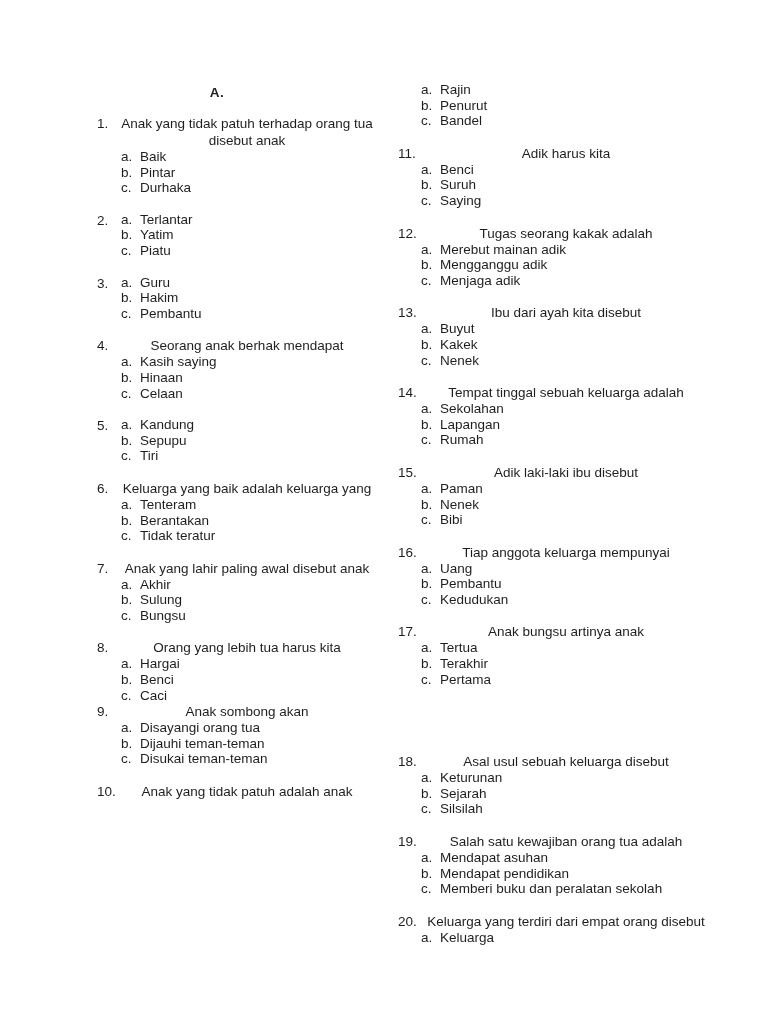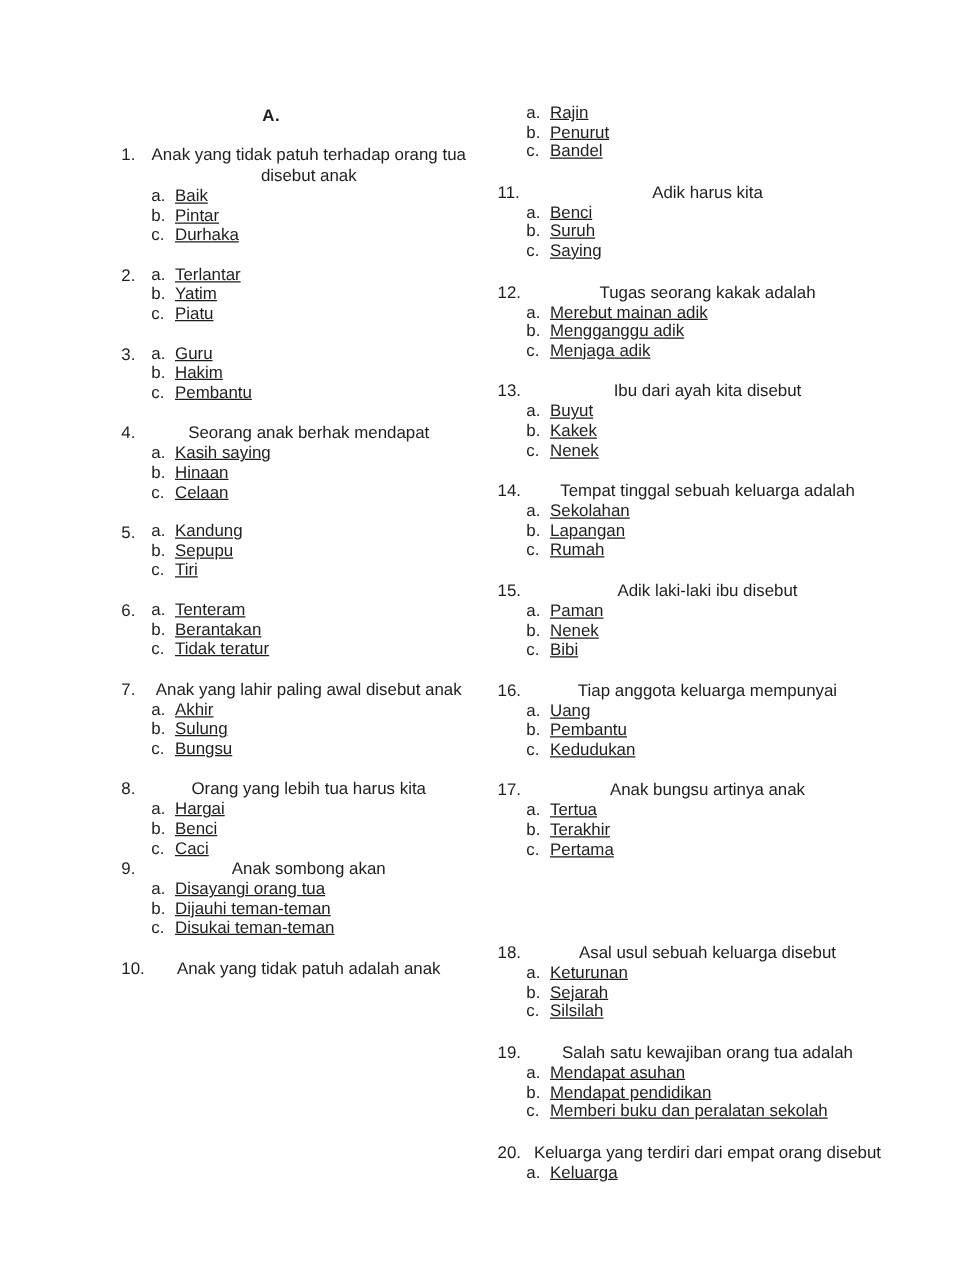"Rajin" .opt-text { text-decoration: underline -> none }
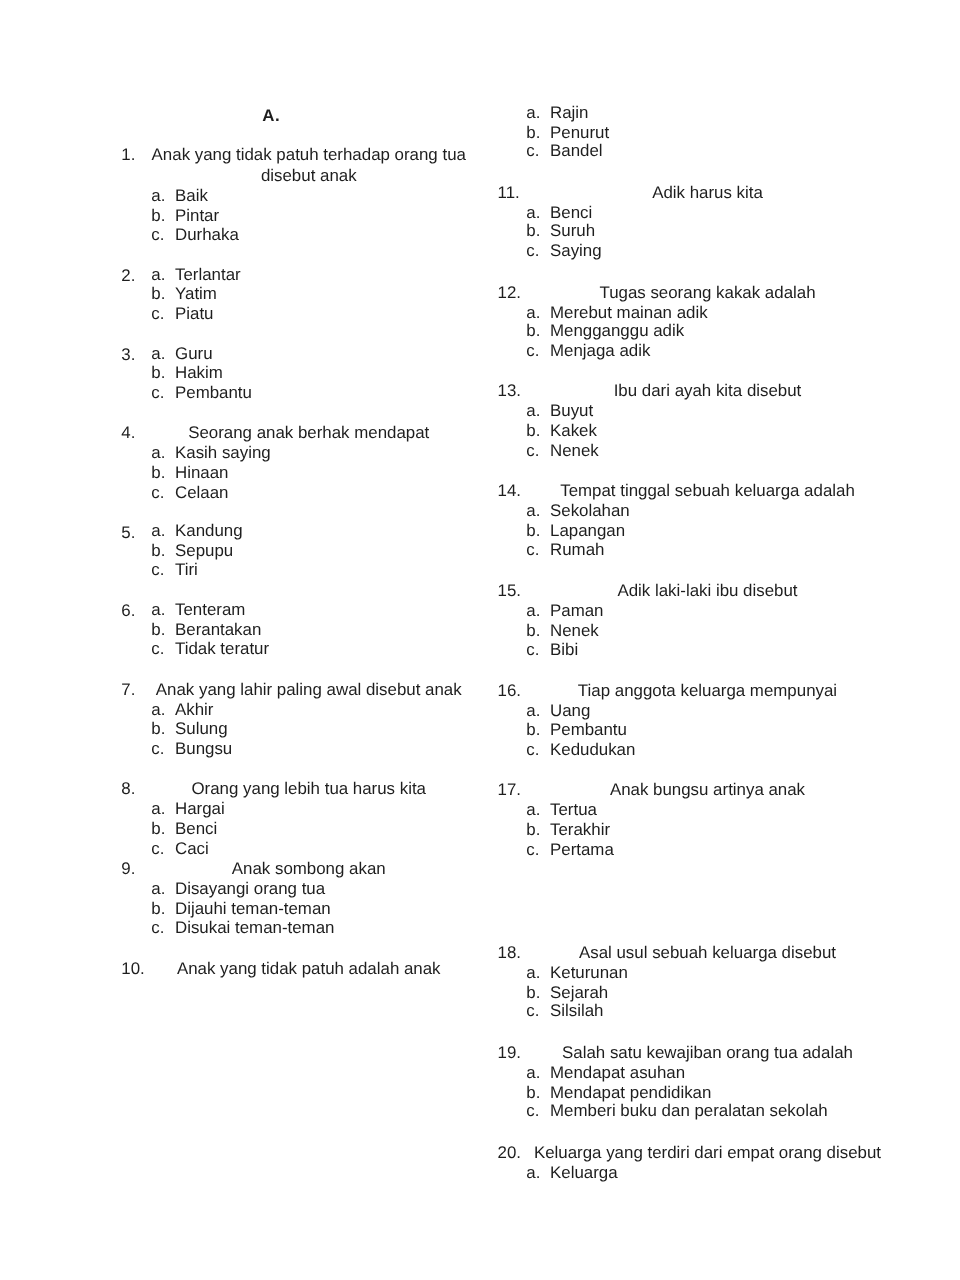"Keluarga yang baik adalah keluarga" div.stem { html: none -> <div>Keluarga yang baik adalah keluarga yang</div> }
